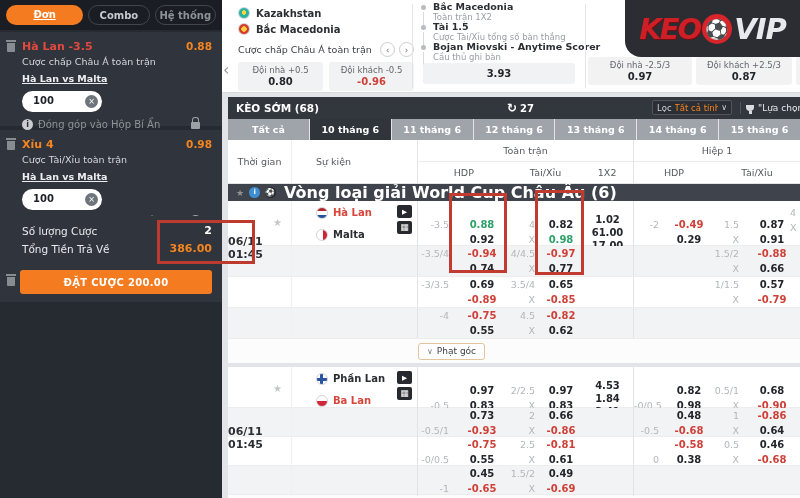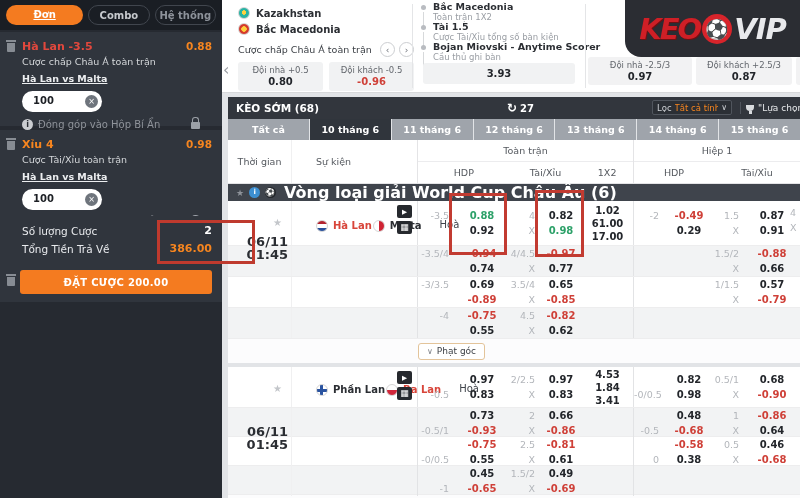"Cược Tài/Xỉu tổng số bàn" div.leg-s { text: kiện -> thắng }
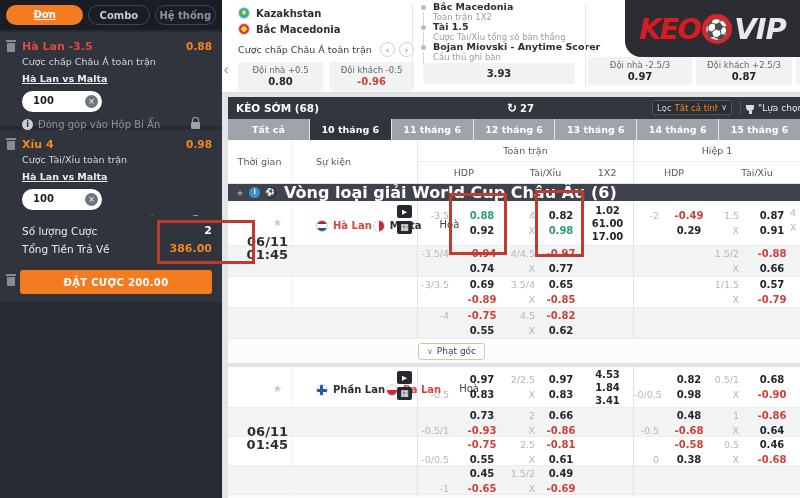"Hà Lan" .teams { flex-direction: row -> column; gap: 1px -> 9px }
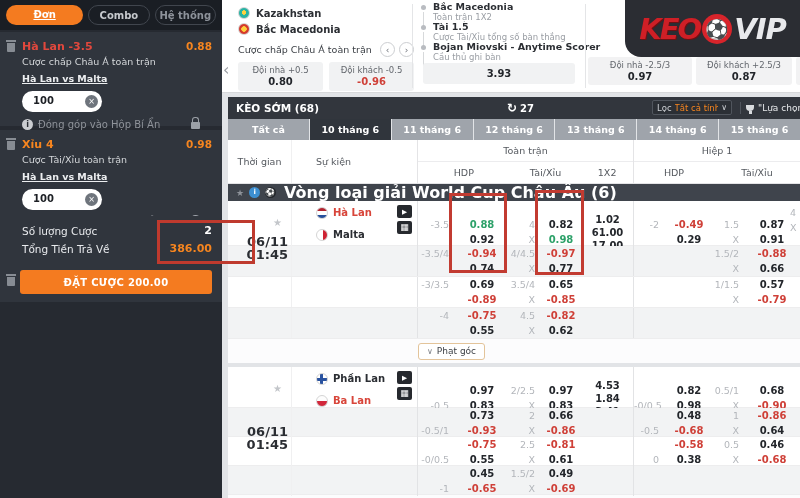"06/11" .time-ov { font-size: 13px -> 11px; text-align: right -> left }
